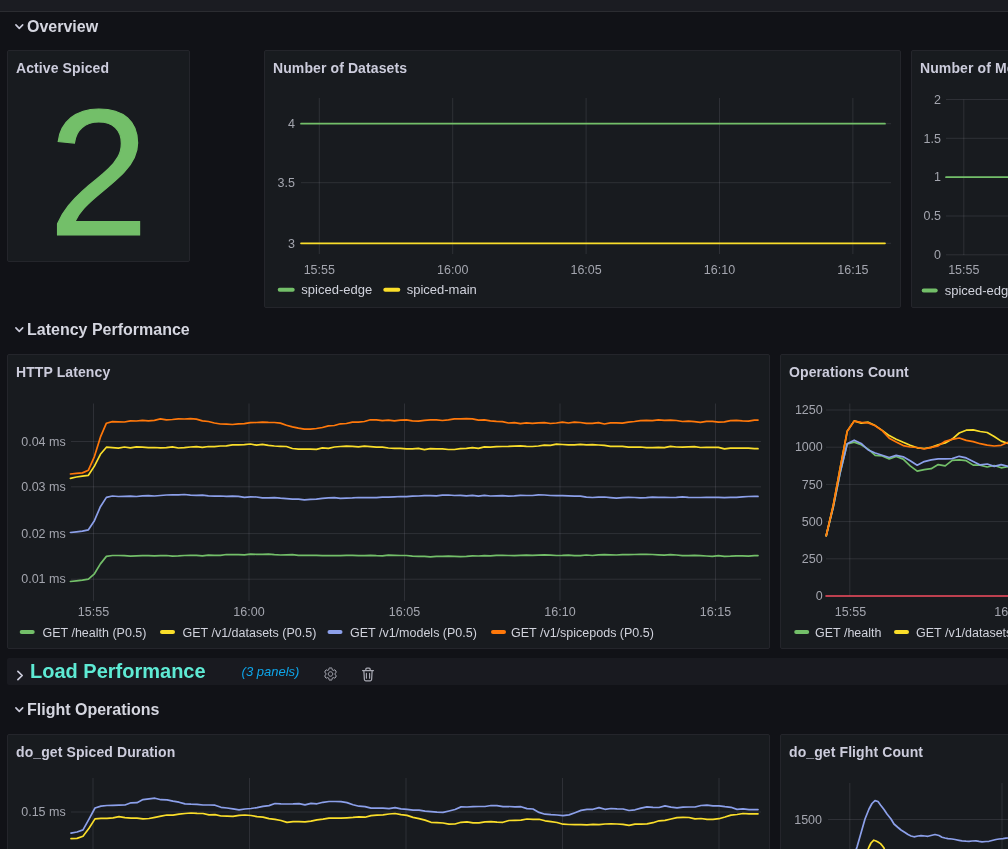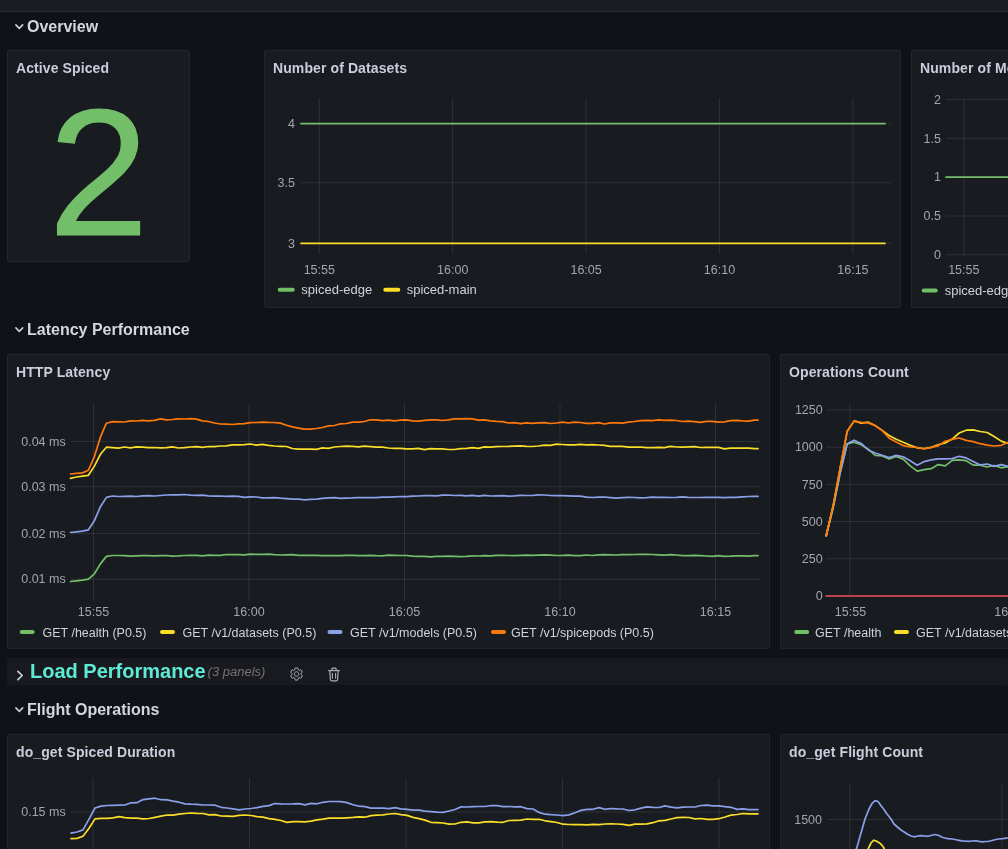"(3 panels)" span { color: #737373 -> #0ea5e9; margin-left: 2px -> 36px }
